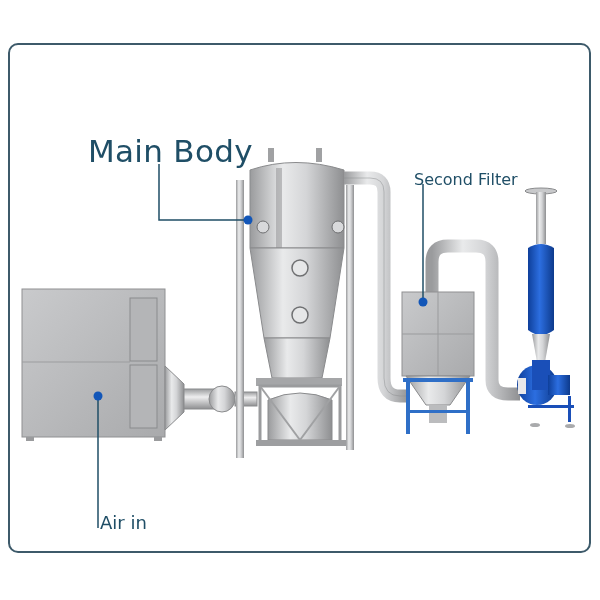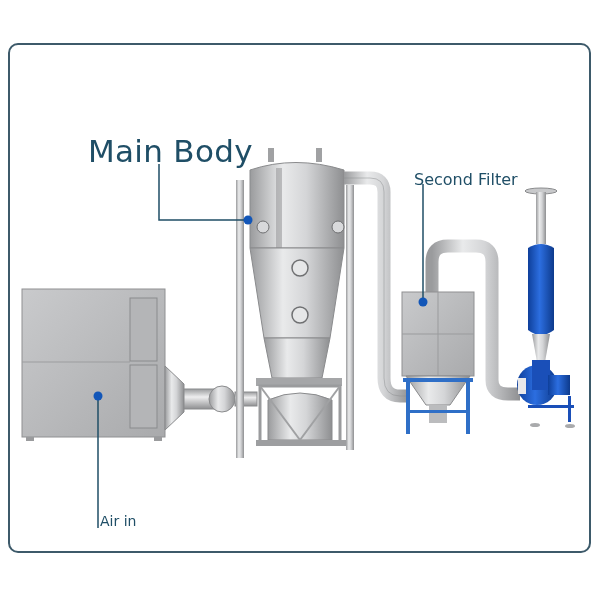"Air in" .label.air { font-size: 14px -> 18px }
